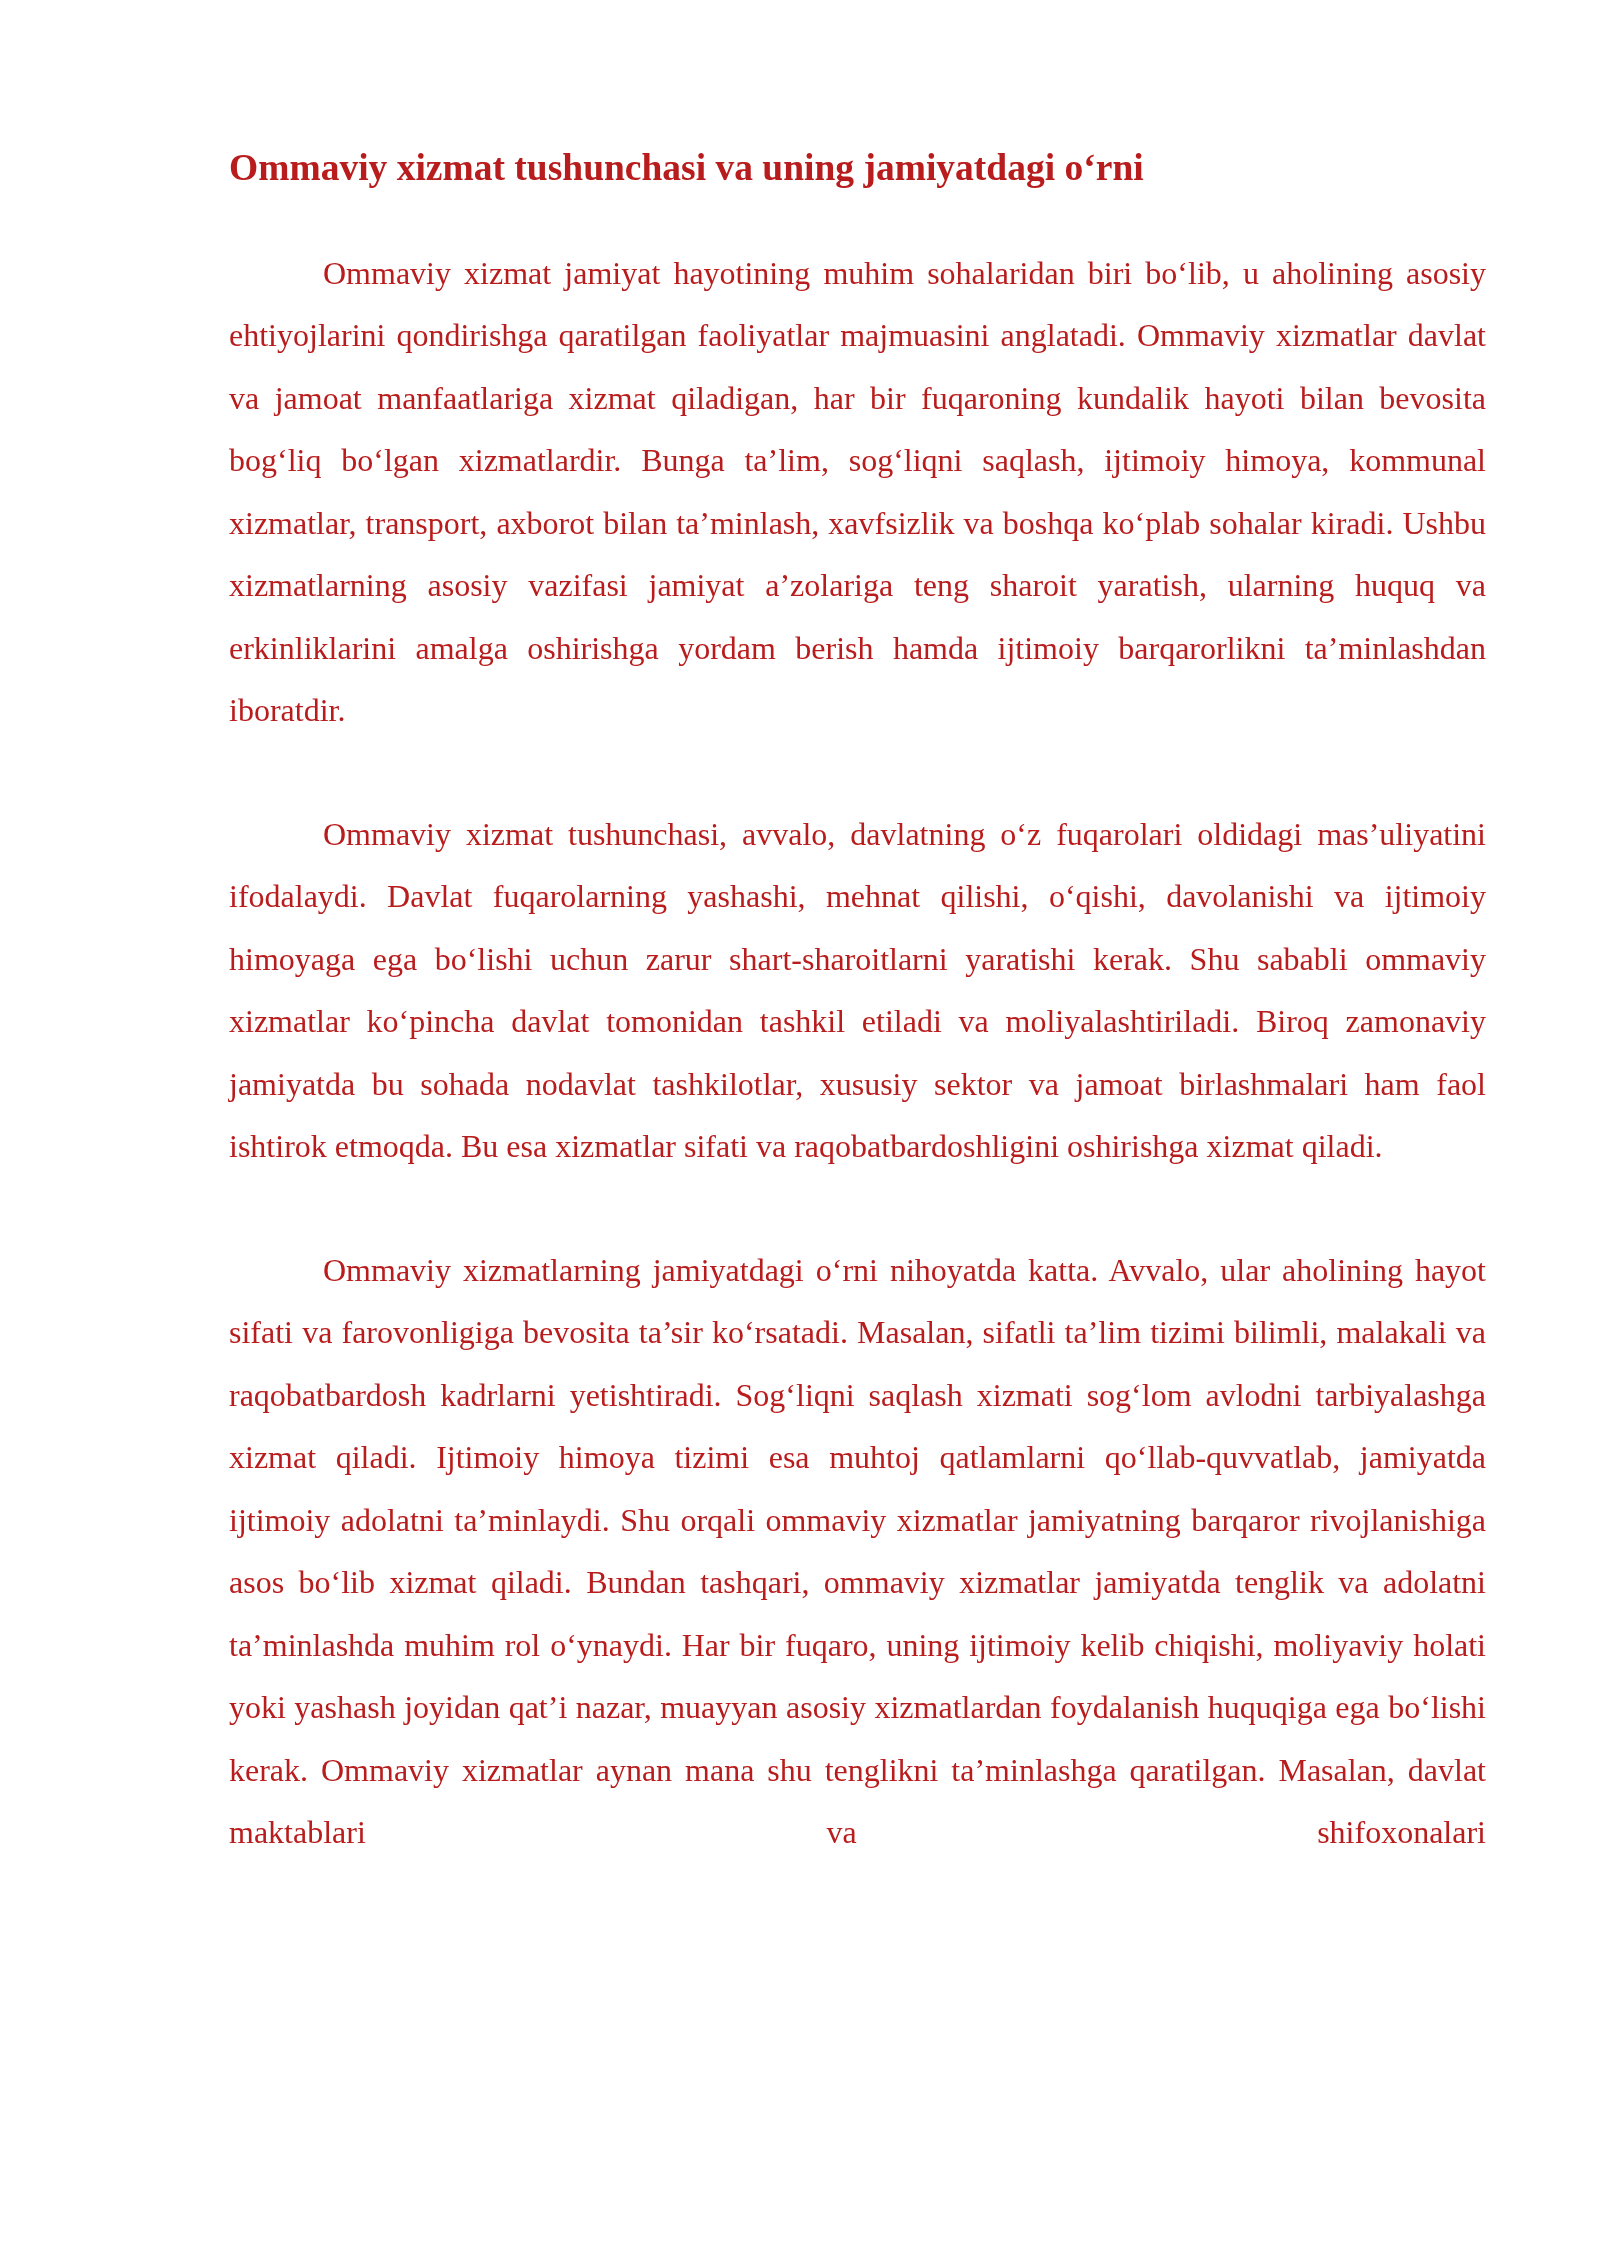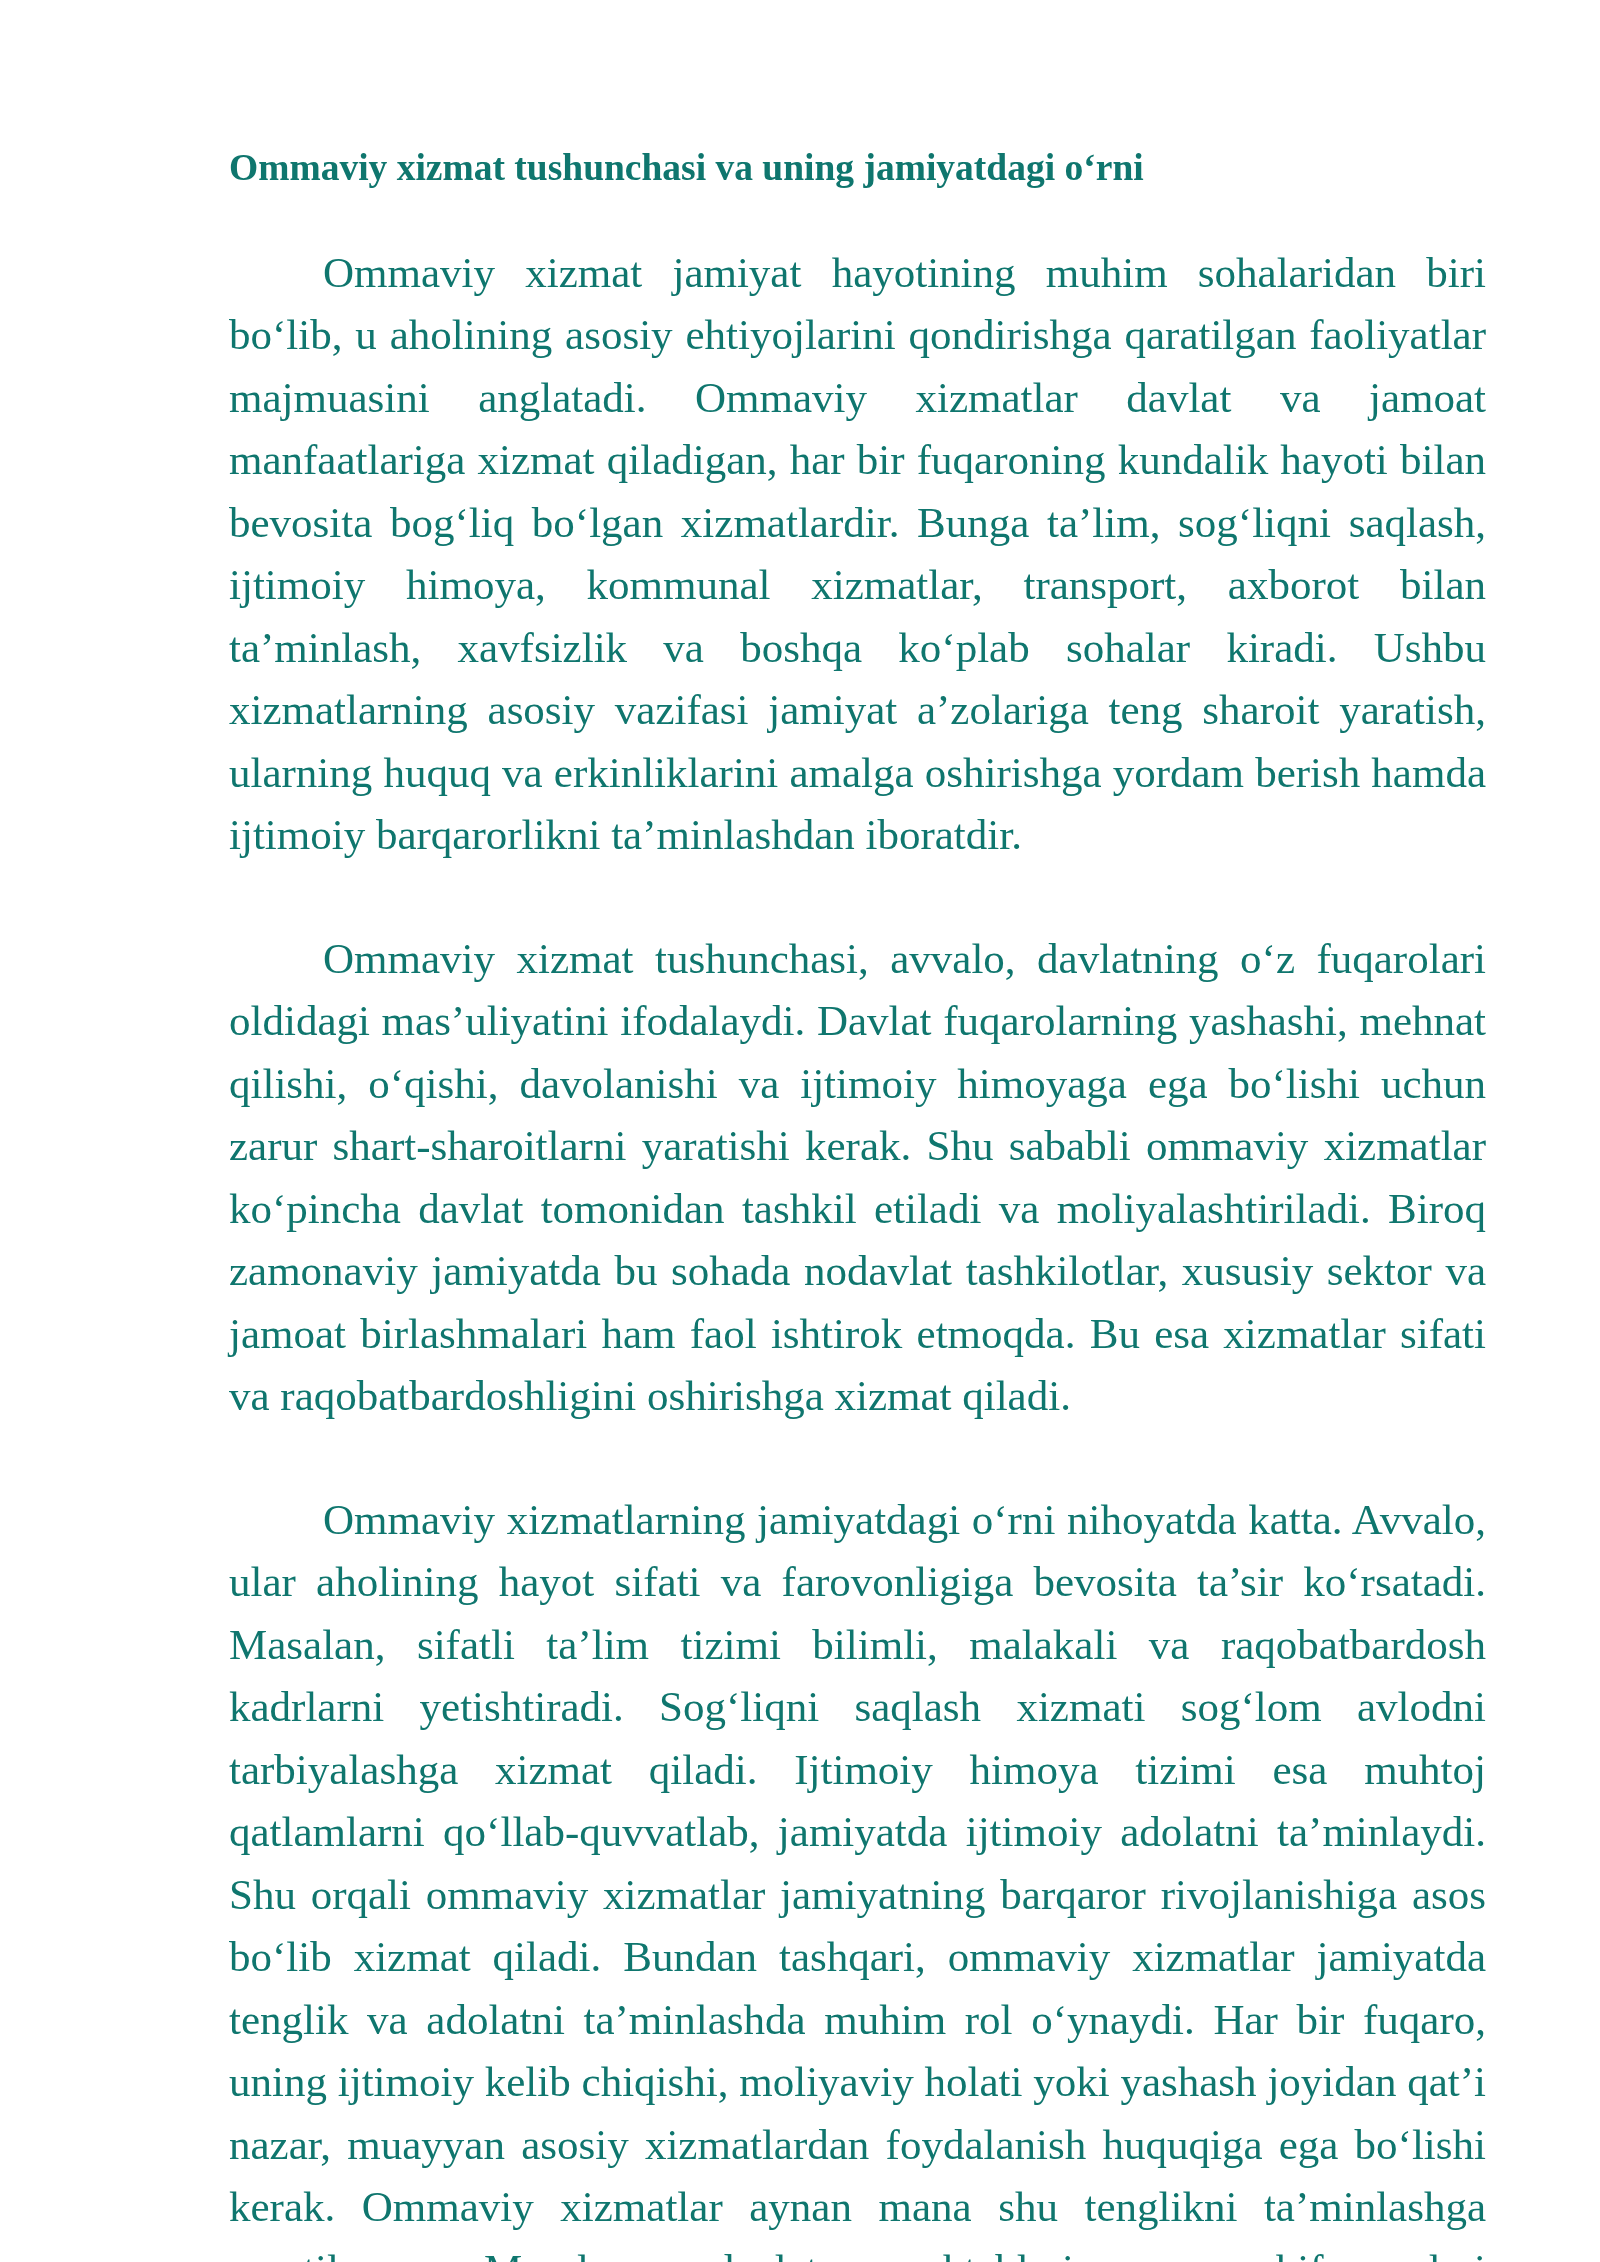"Ommaviy xizmat tushunchasi va uning" .page { color: #0f766e -> #b91c1c }
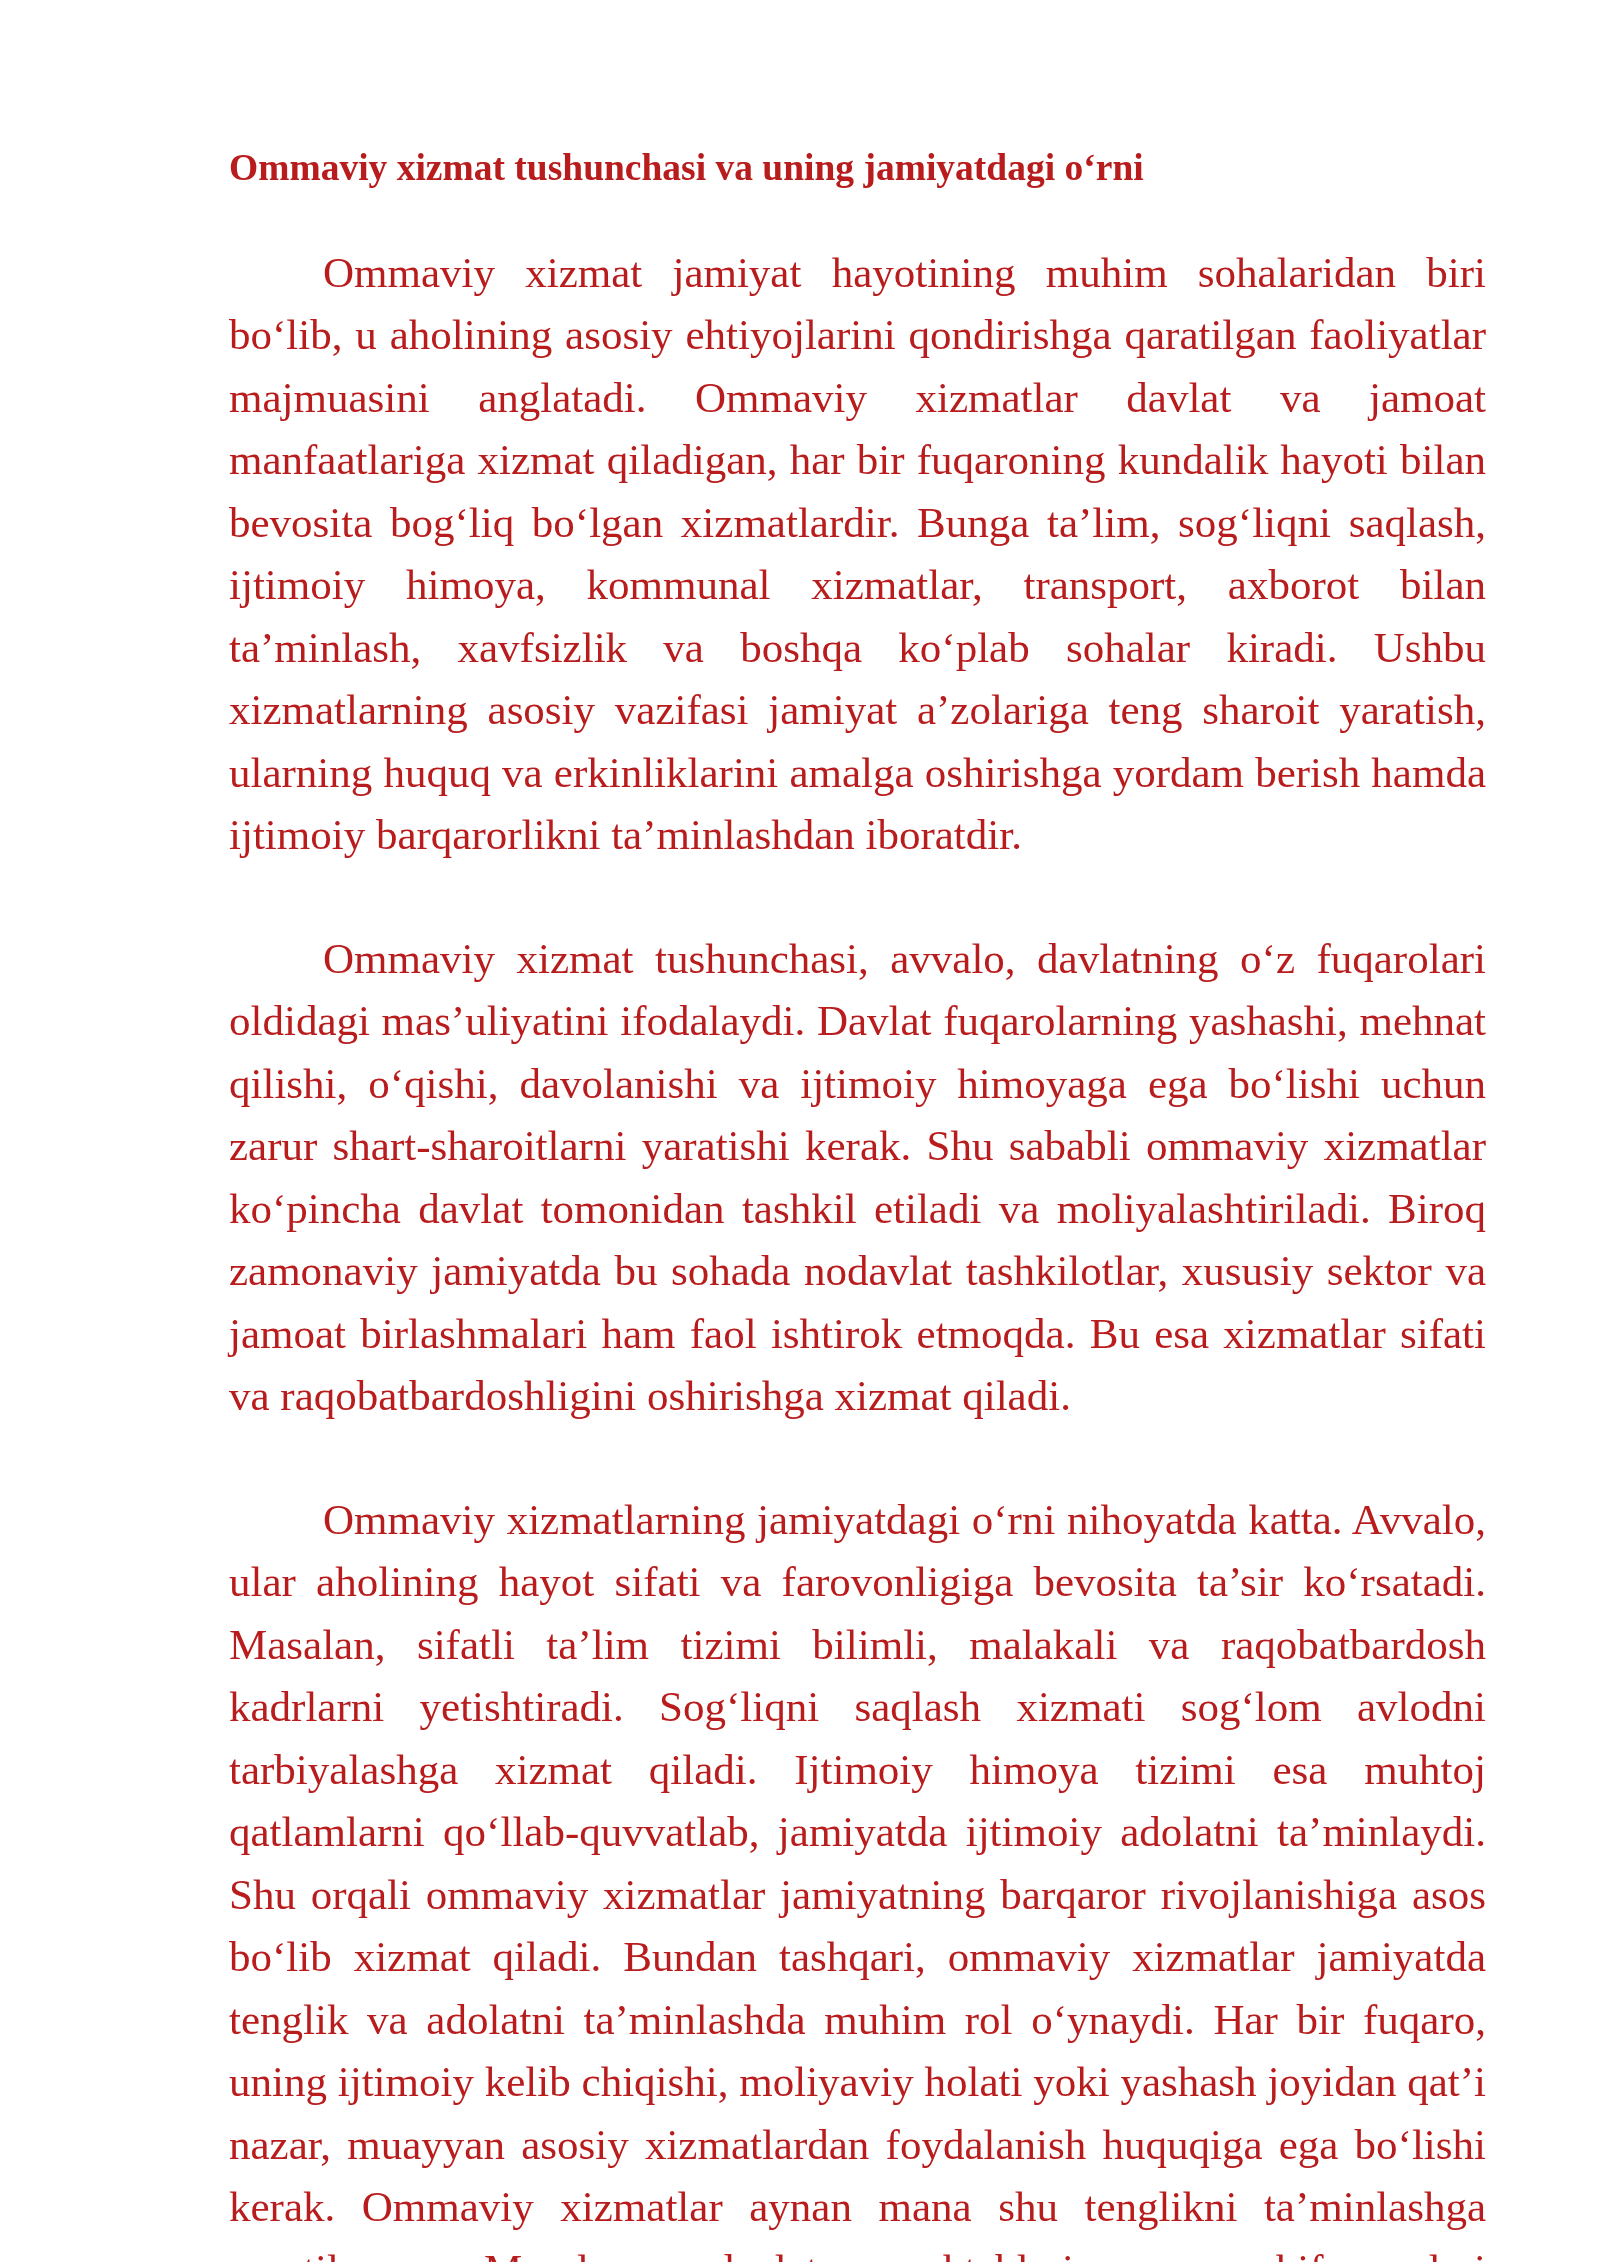"Ommaviy xizmat jamiyat hayotining muhim" .para { font-size: 43px -> 32px }
